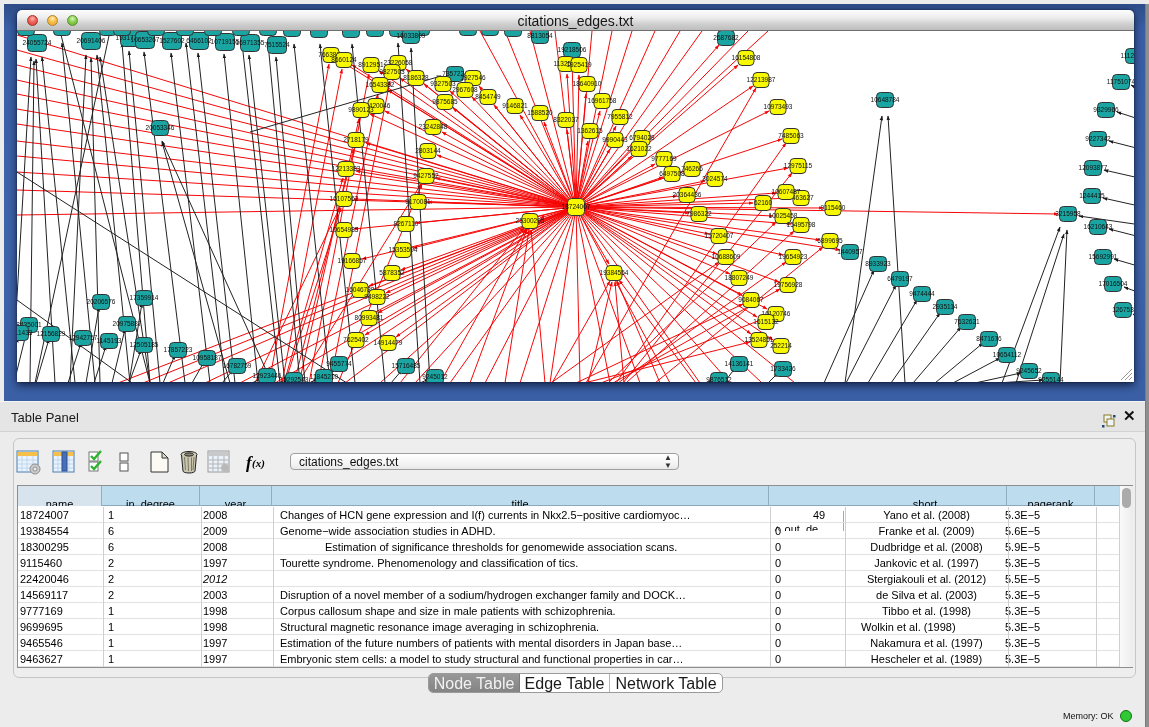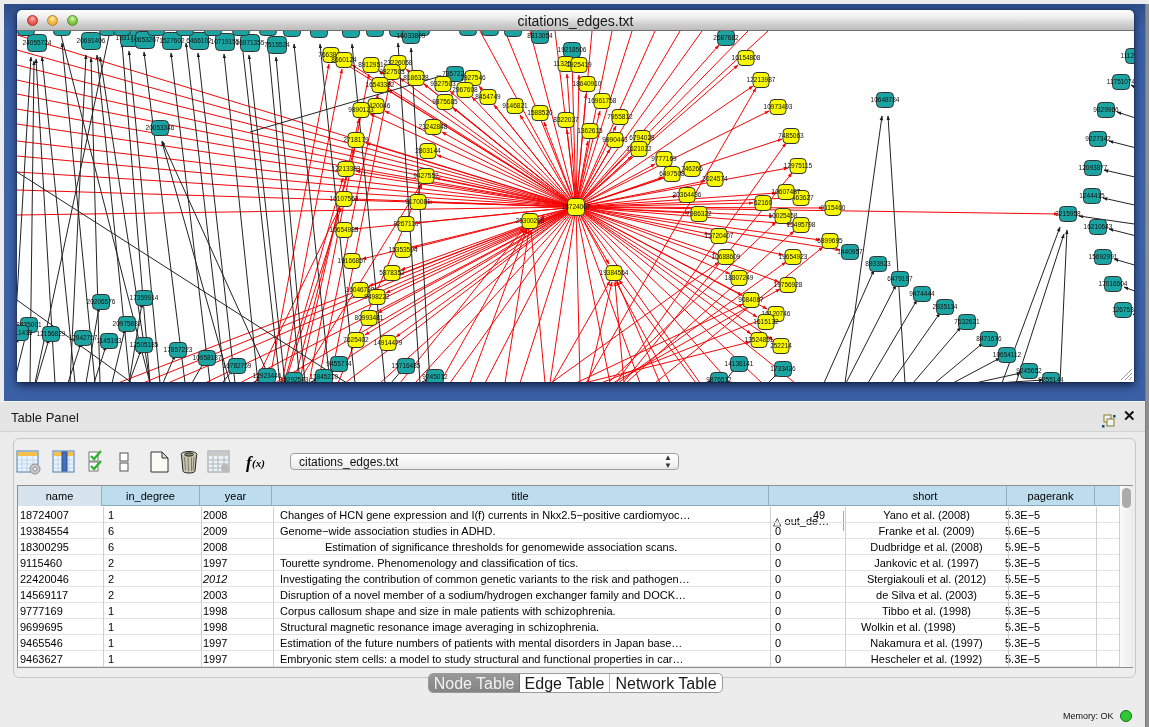"name" .thead .c { padding-top: 4px -> 12px }
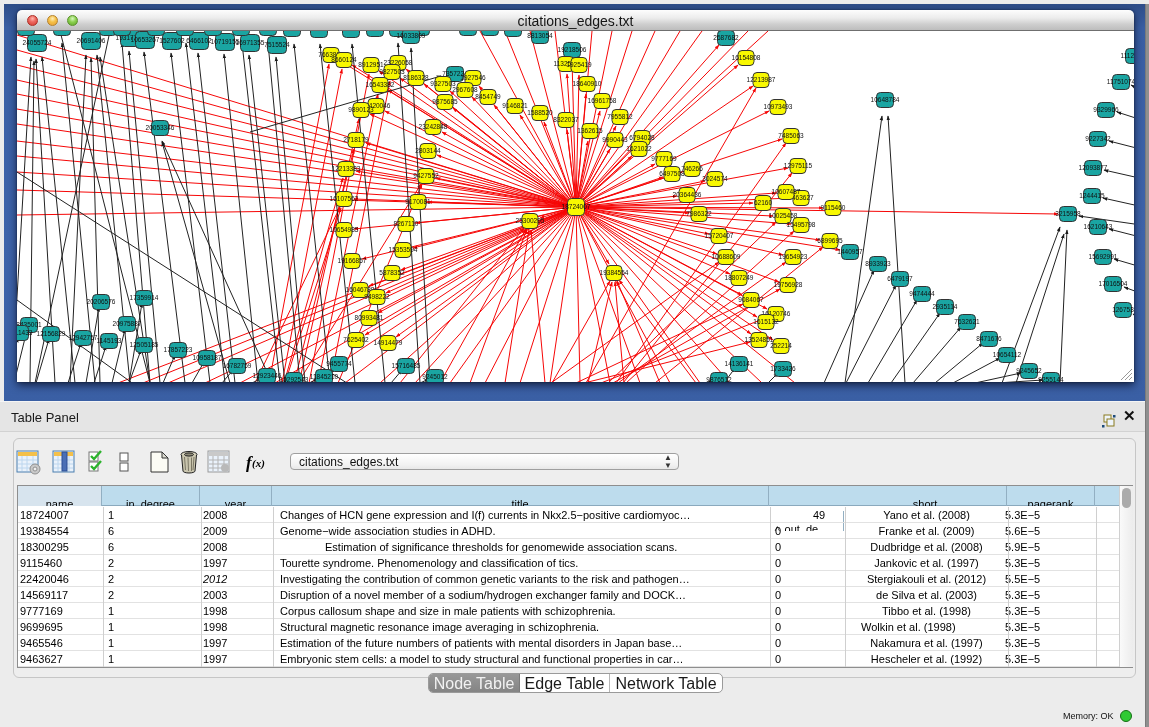"Investigating the contribution of common" div.c { html: <div>Investigating the contribution of common genetic variants to the risk and pathogen…</div> -> none }
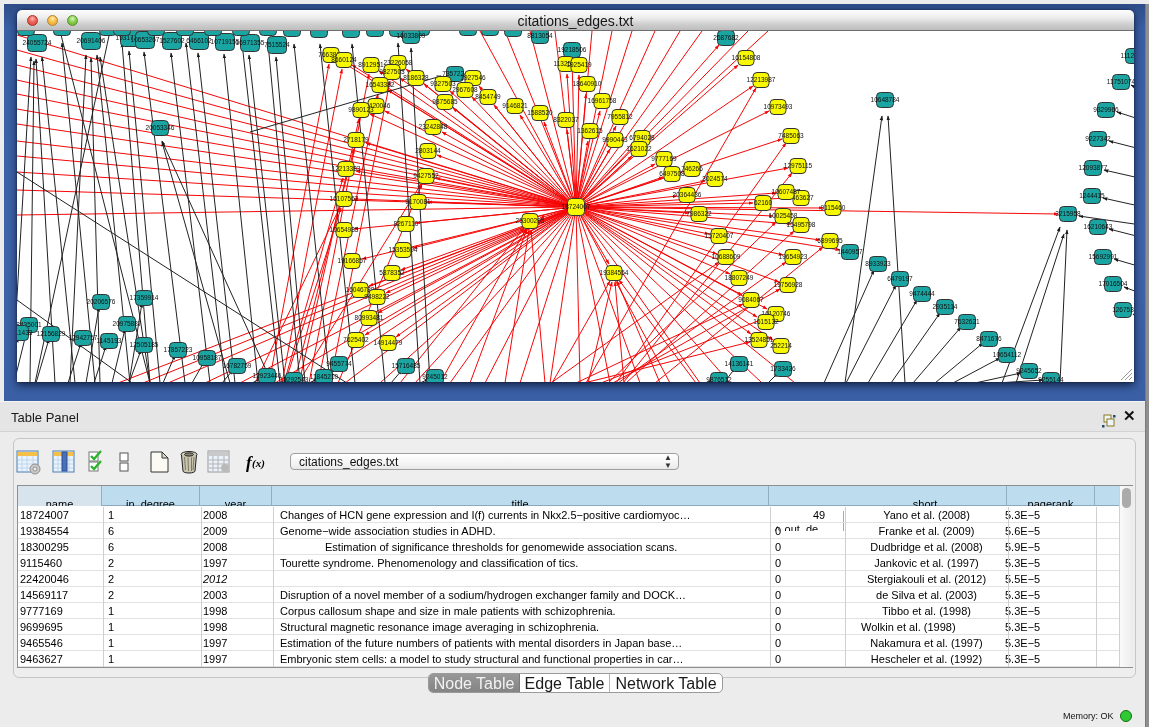"Hescheler et al. (1992)" div.c { text: 1992 -> 1989 }
